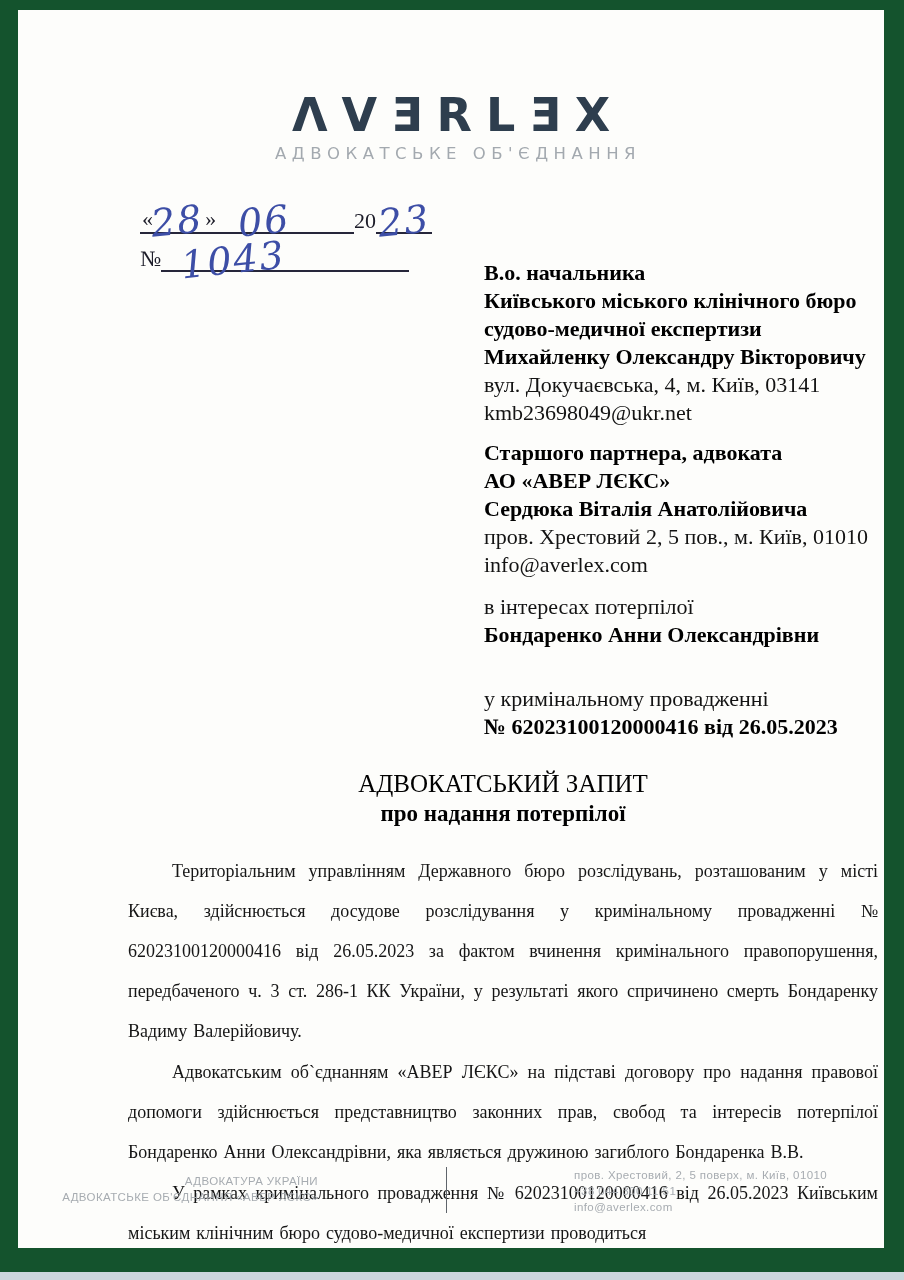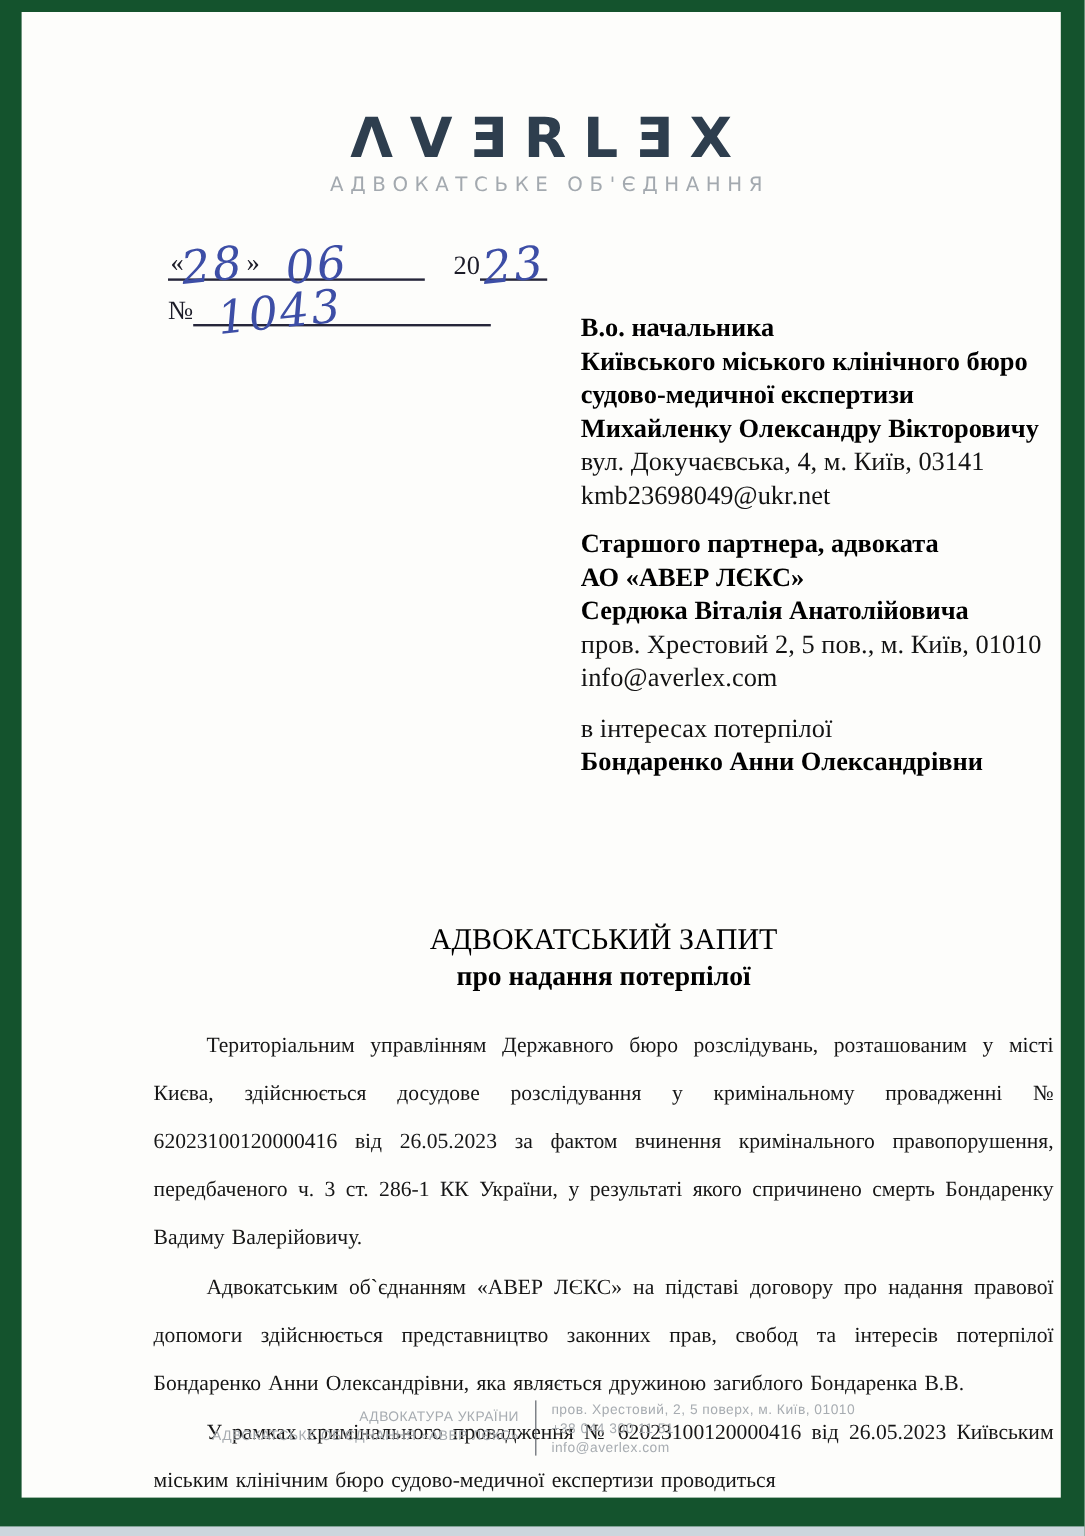"20" .year-prefix { margin-left: 24px -> 0 }
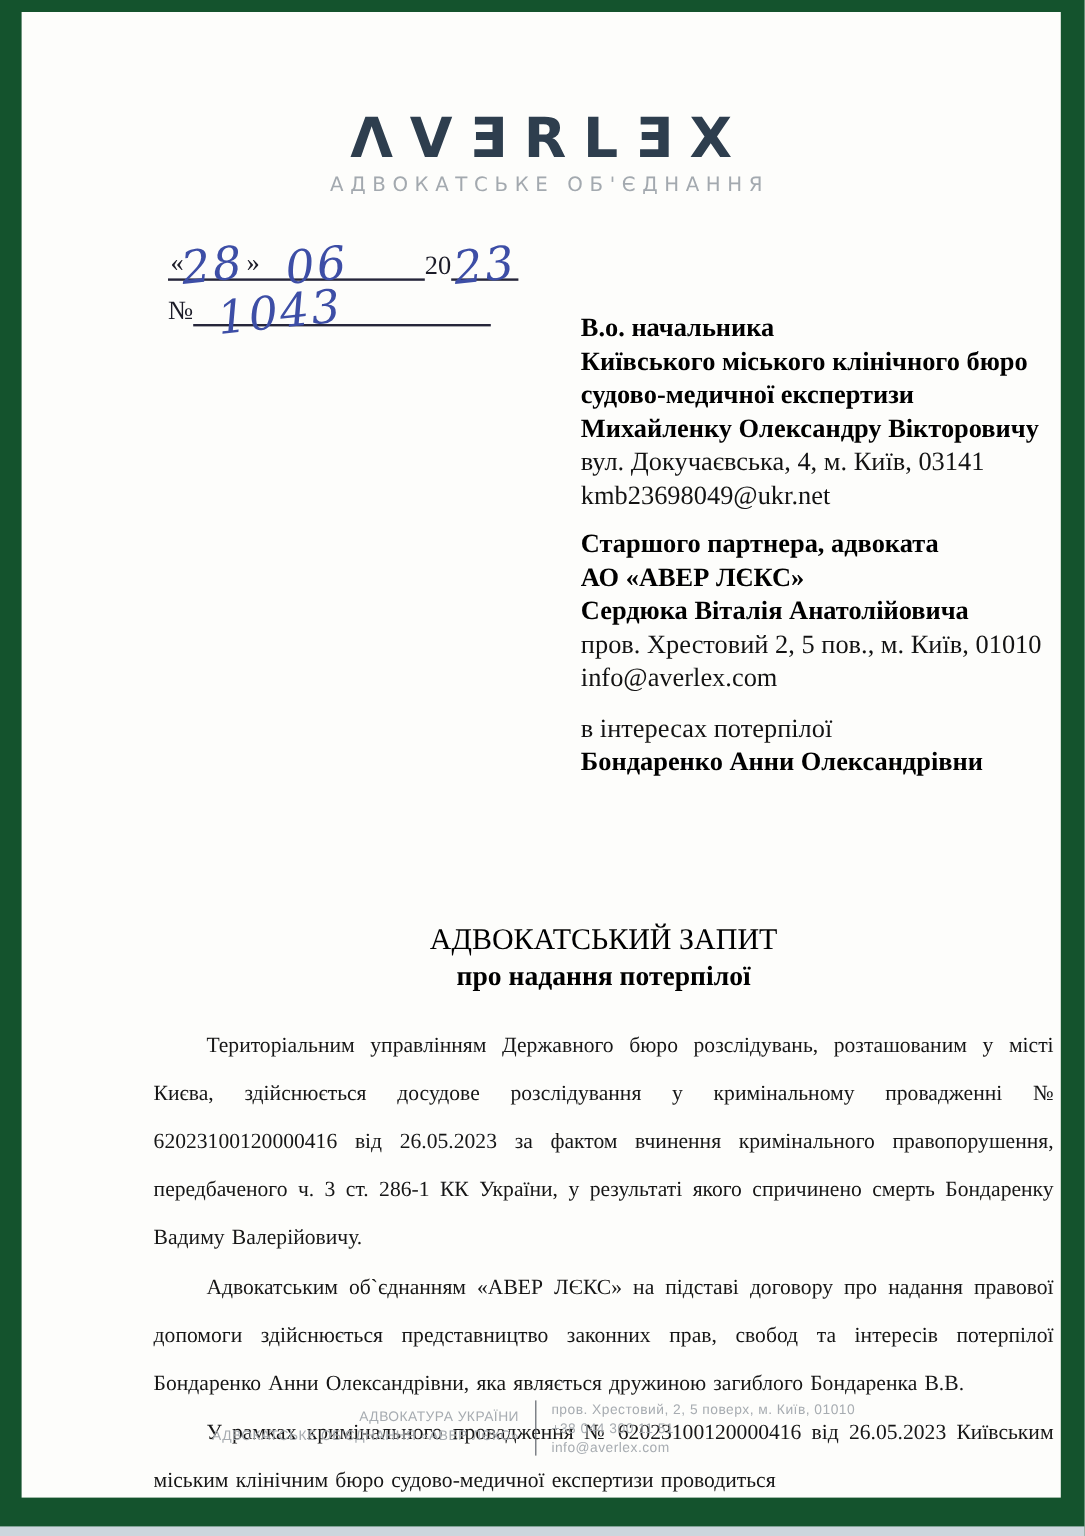"у кримінальному провадженні" div.r-block4 { html: none -> <div> <div>у кримінальному провадженні</div> <div>№ 62023100120000416 від 26.05.2023</div> </div> }
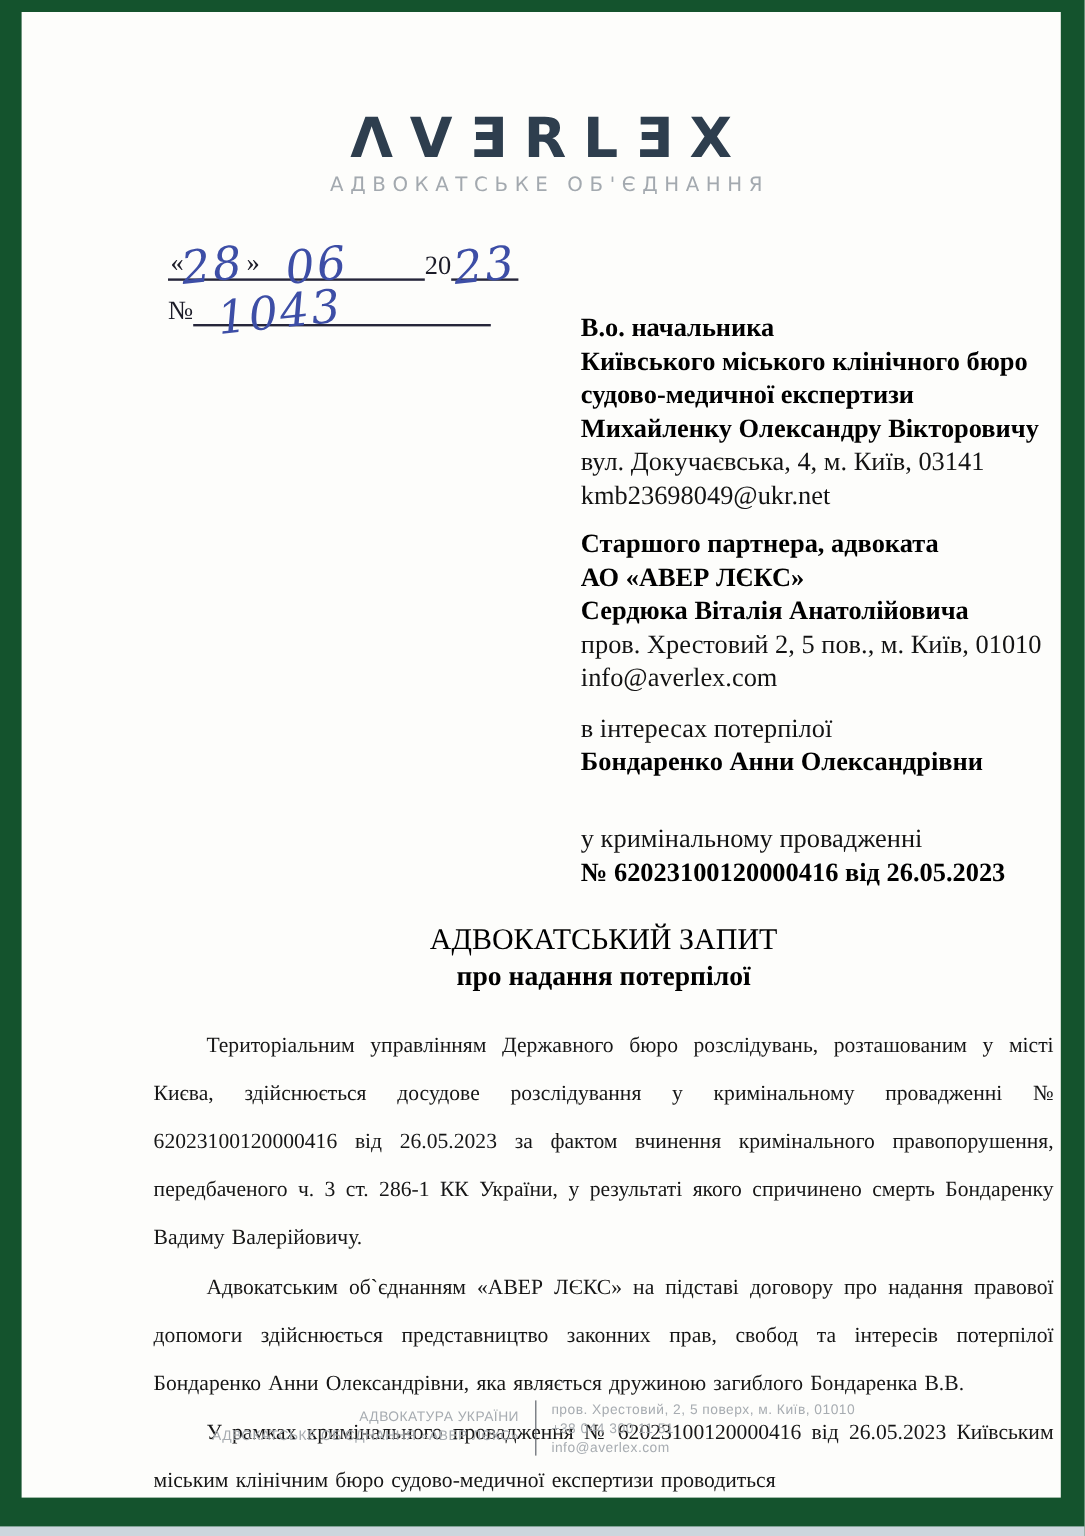"АДВОКАТУРА УКРАЇНИ" .footer { justify-content: center -> space-between }
